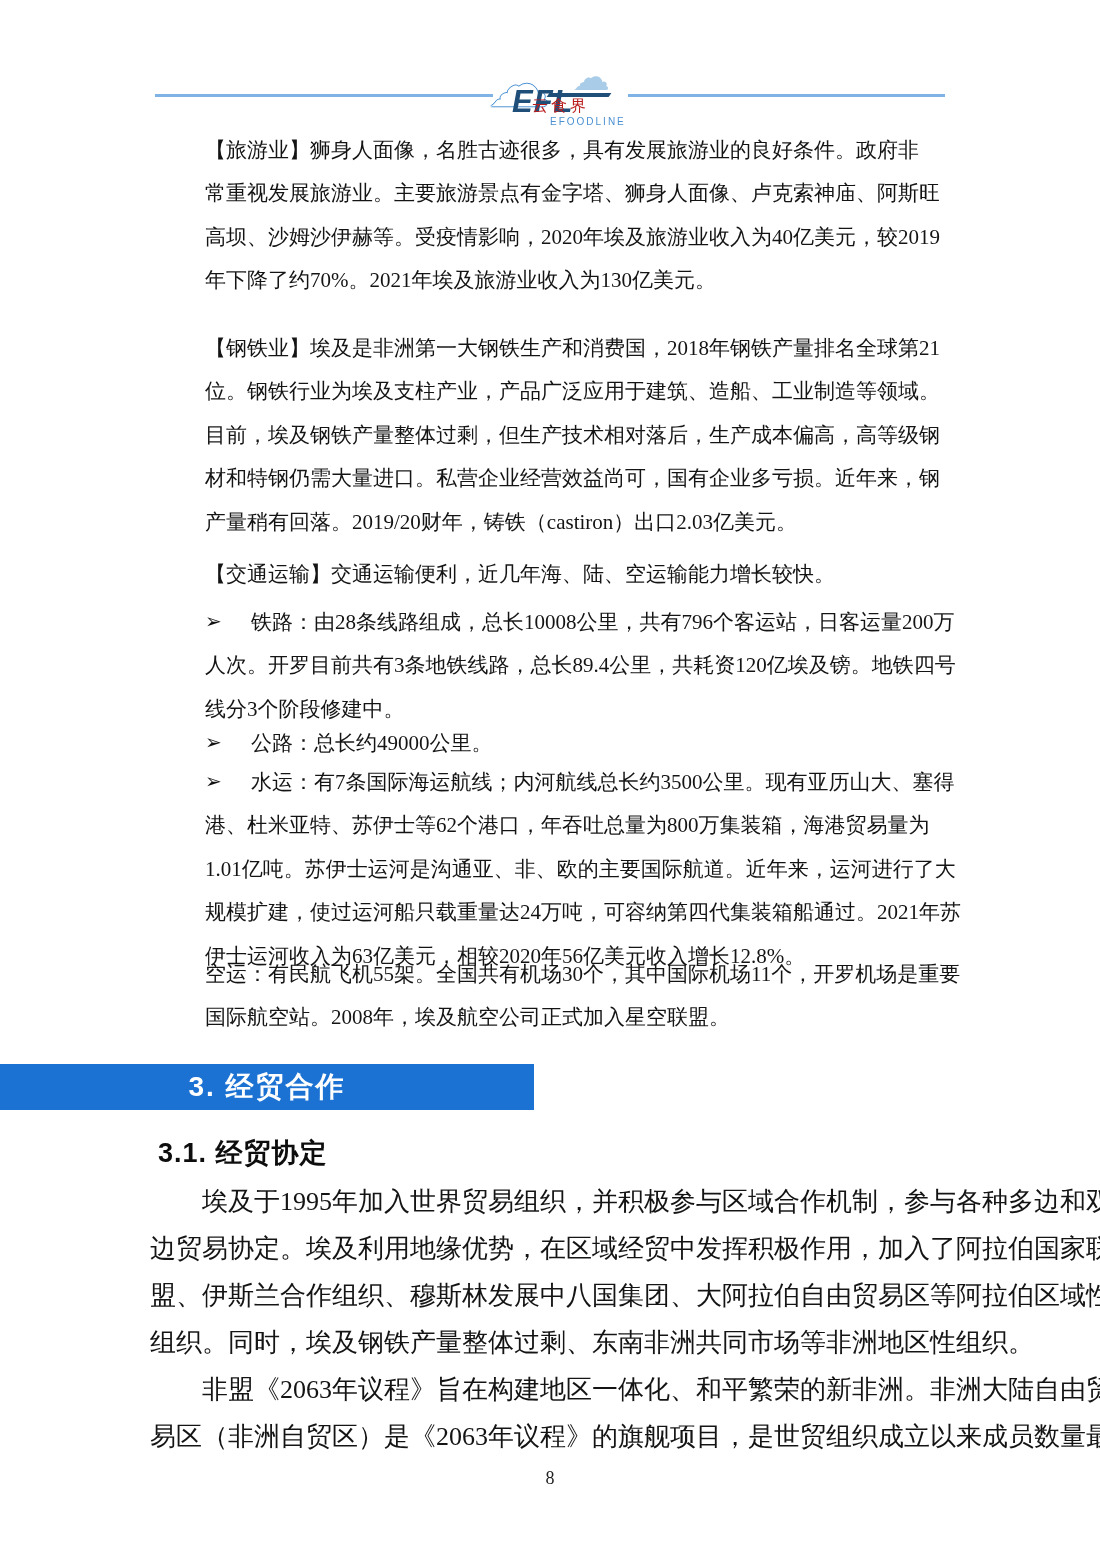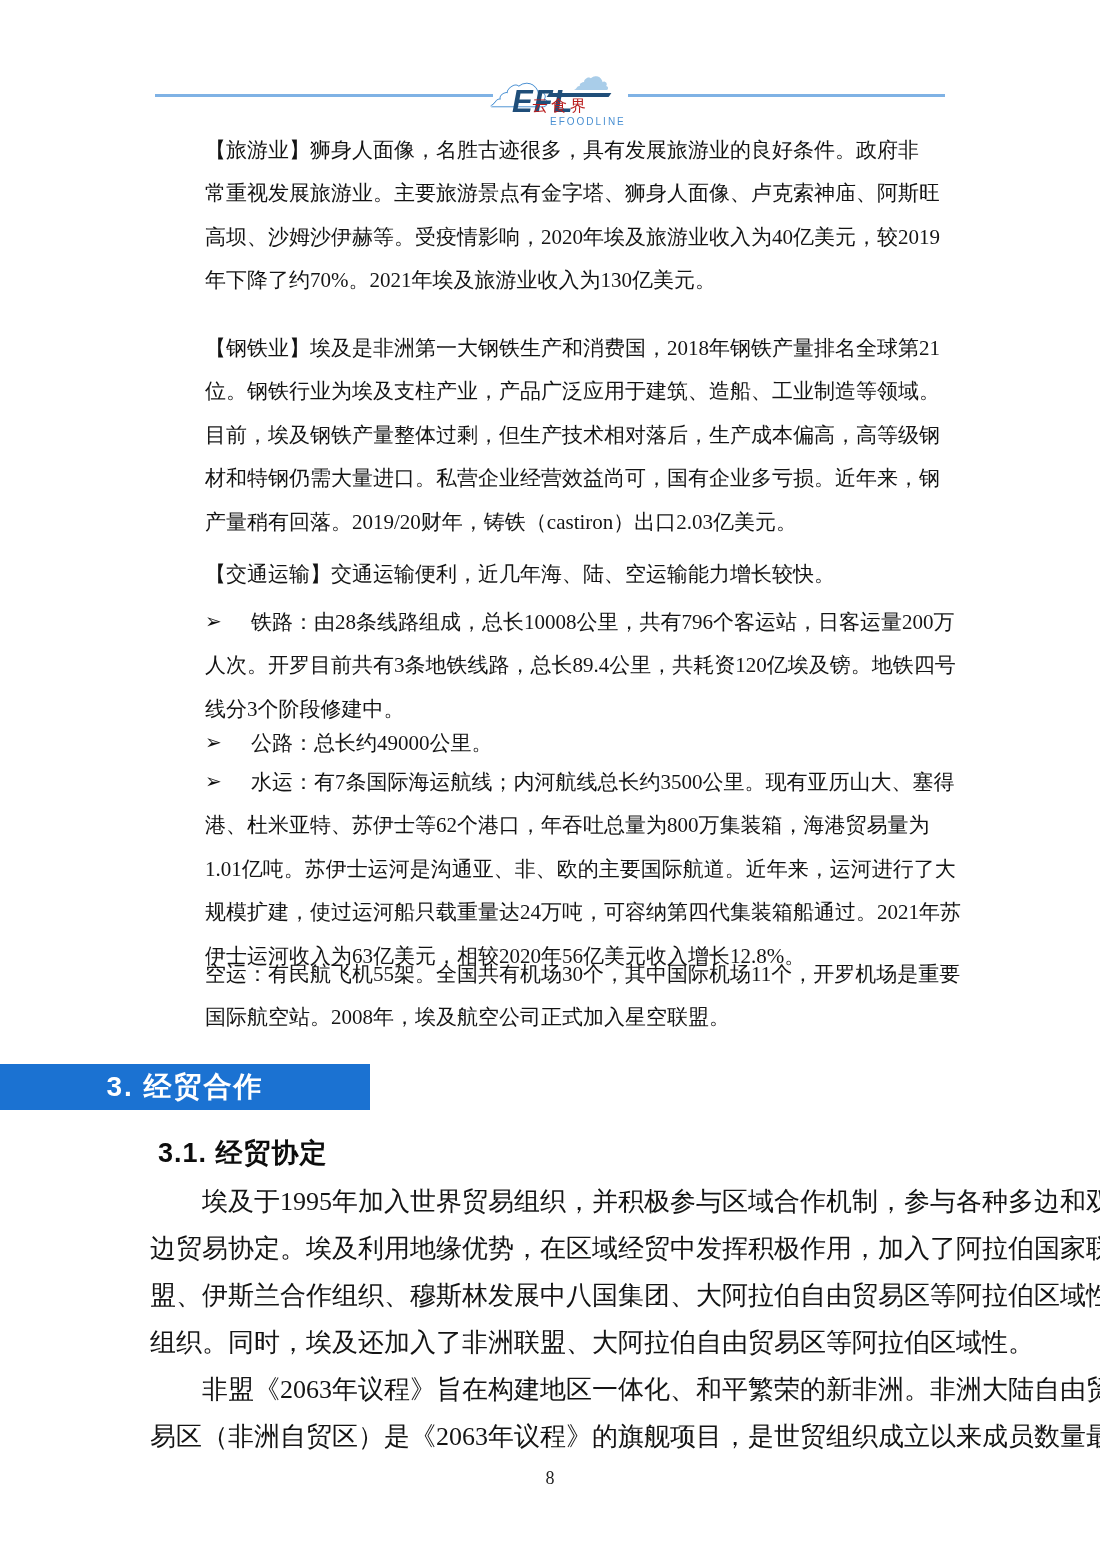"3. 经贸合作" .secbar { width: 370px -> 534px }
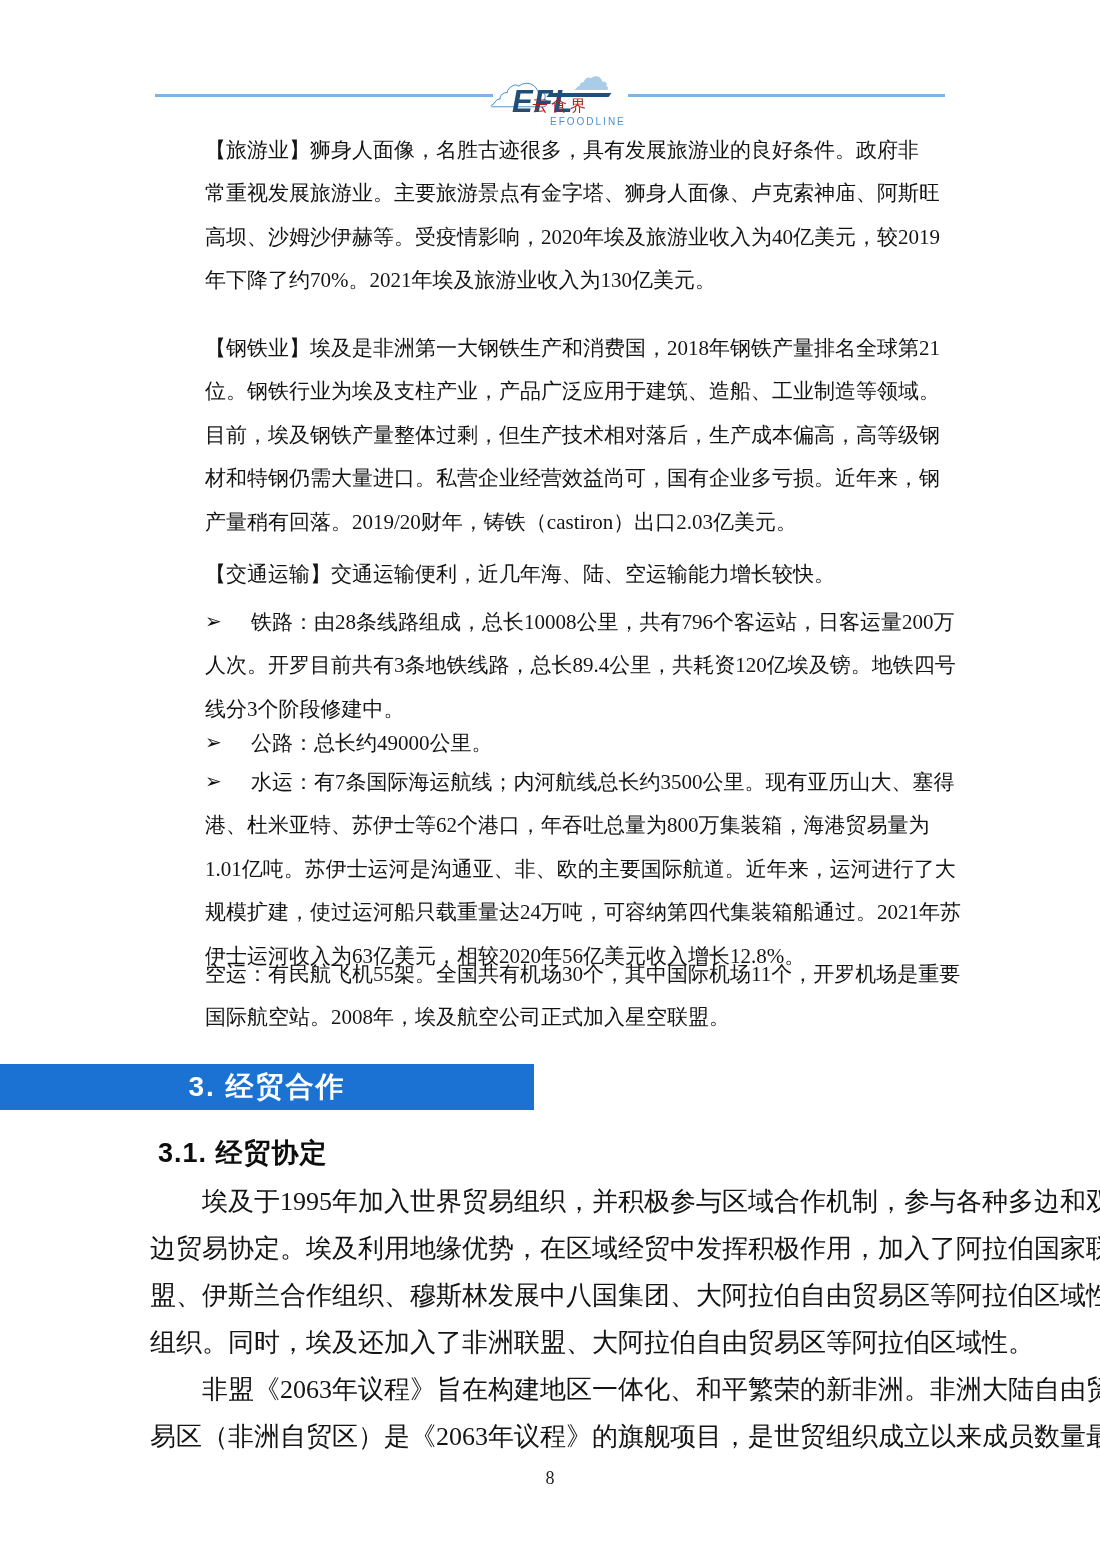"组织。同时，埃及还加入了非洲联盟、大阿拉伯自由贸易区等阿拉伯区域性。" div.ln { text: 还加入了非洲联盟、大阿拉伯自由贸易区等阿拉伯区域性 -> 钢铁产量整体过剩、东南非洲共同市场等非洲地区性组织 }
